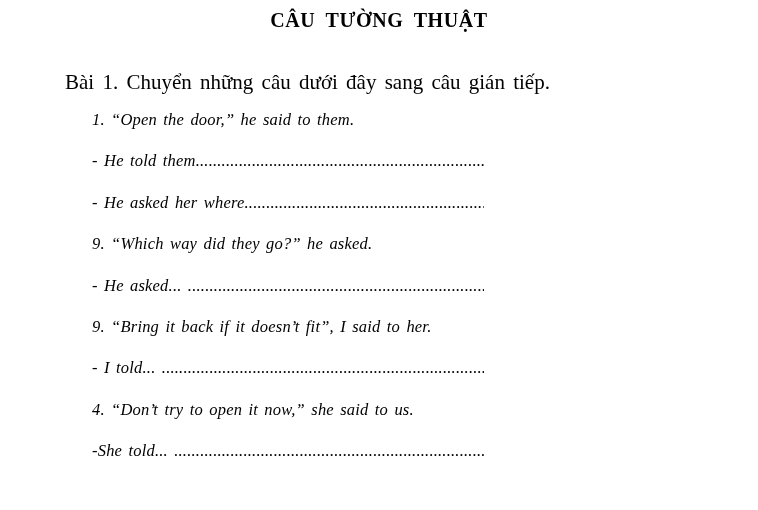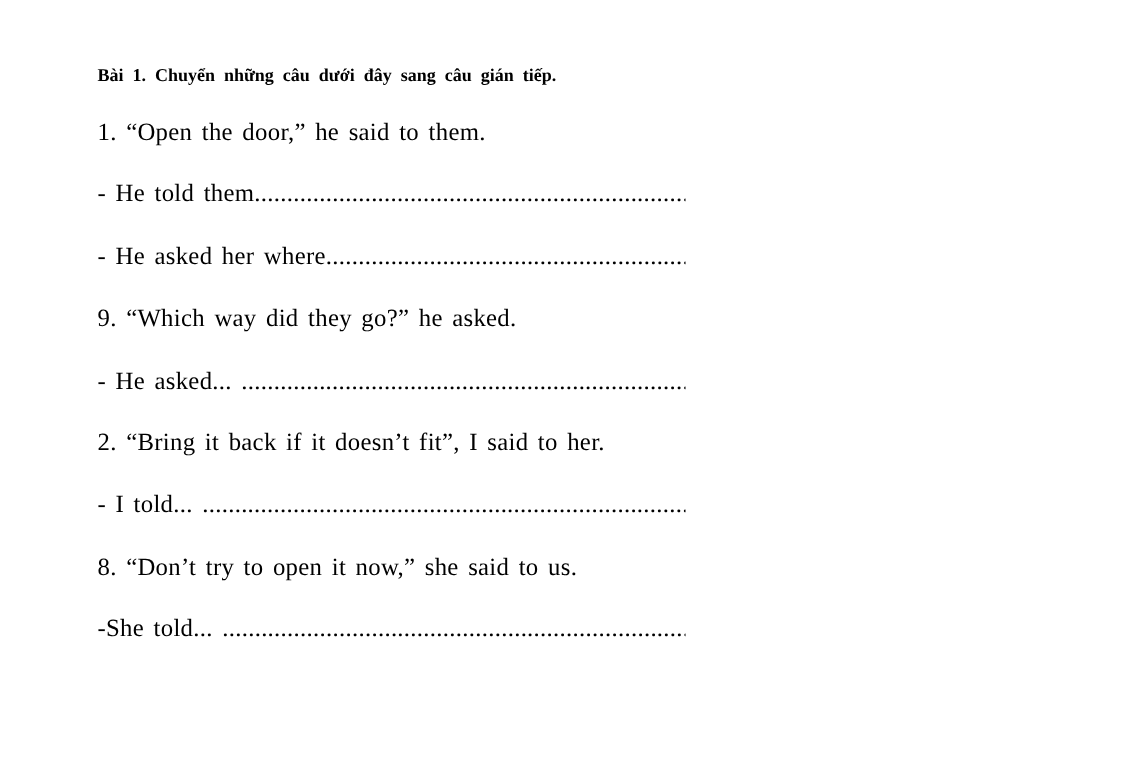"CÂU TƯỜNG THUẬT" h1.doc-title { html: none -> <h1>CÂU TƯỜNG THUẬT</h1> }
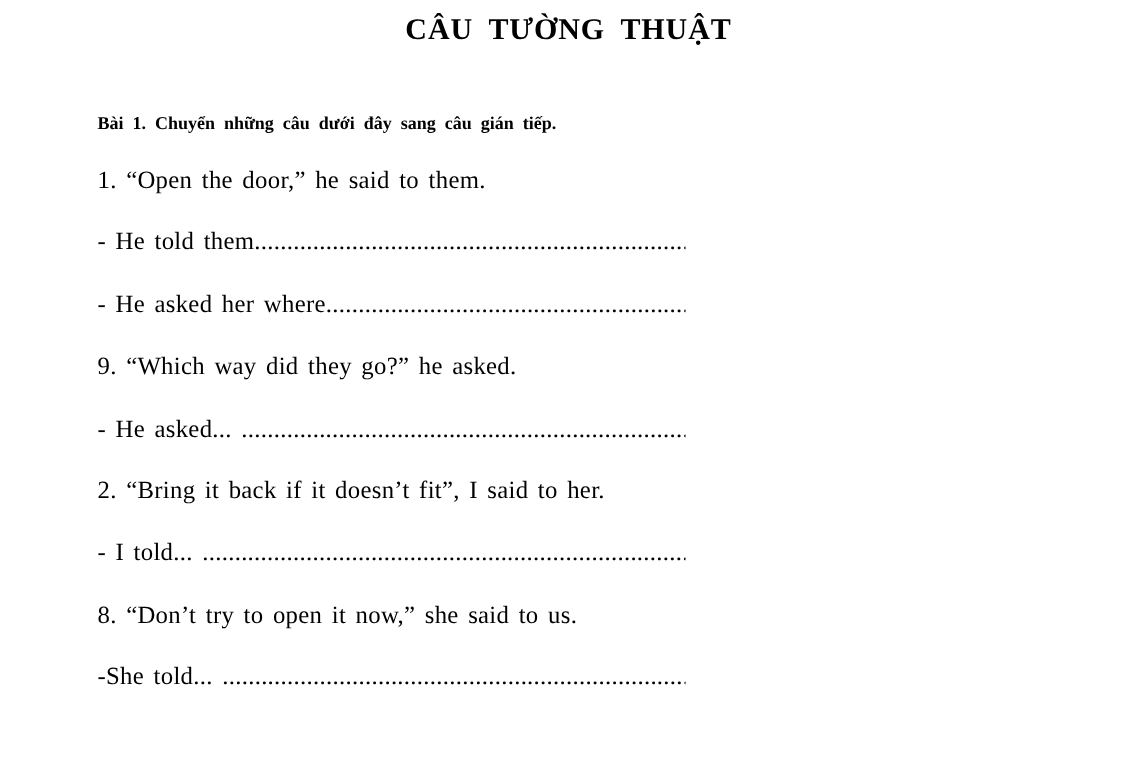"Bài 1. Chuyển những câu" .exercise-heading { font-size: 12px -> 21px; font-weight: bold -> normal }
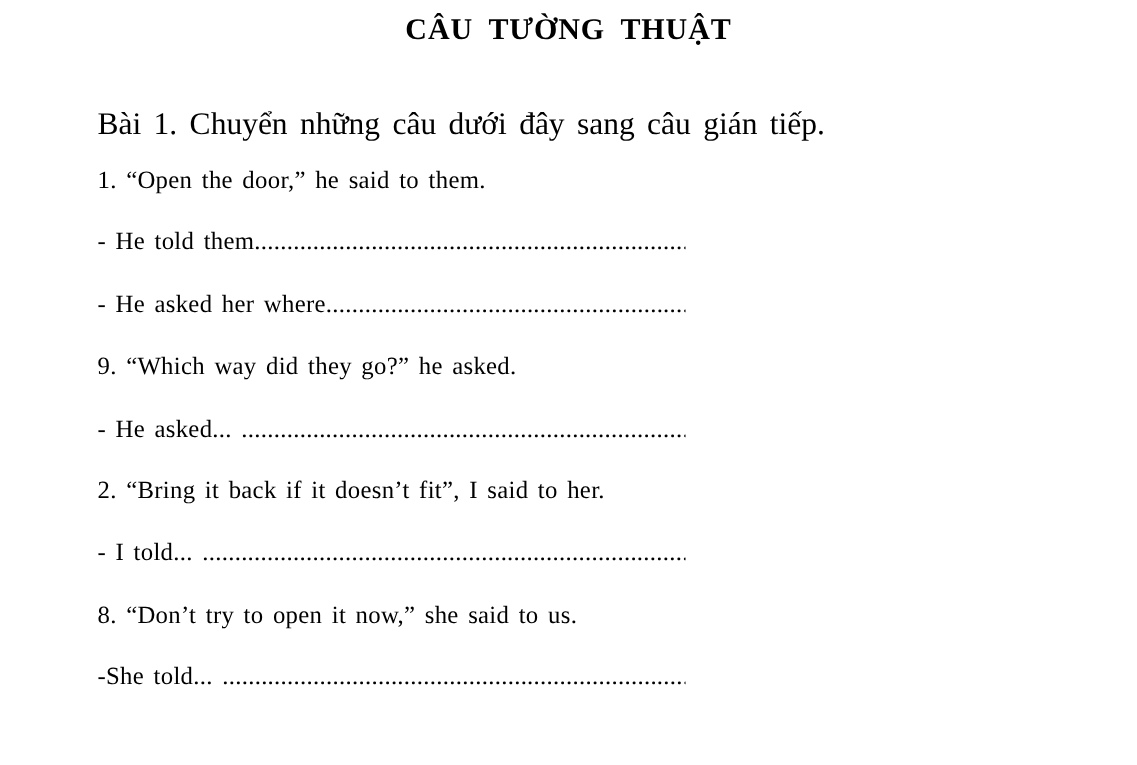"1. “Open the door,” he" .line { font-style: none -> italic; margin-left: 65px -> 92px }
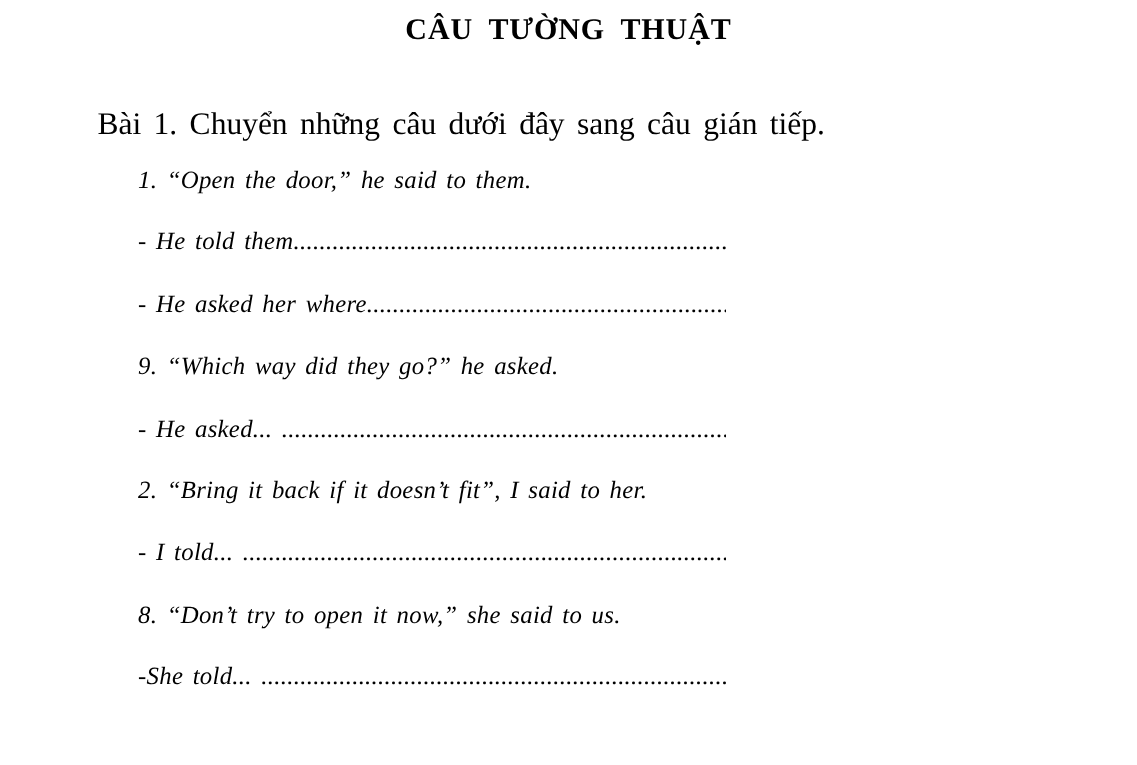"2. “Bring it back if" p.line { text: 2 -> 9 }
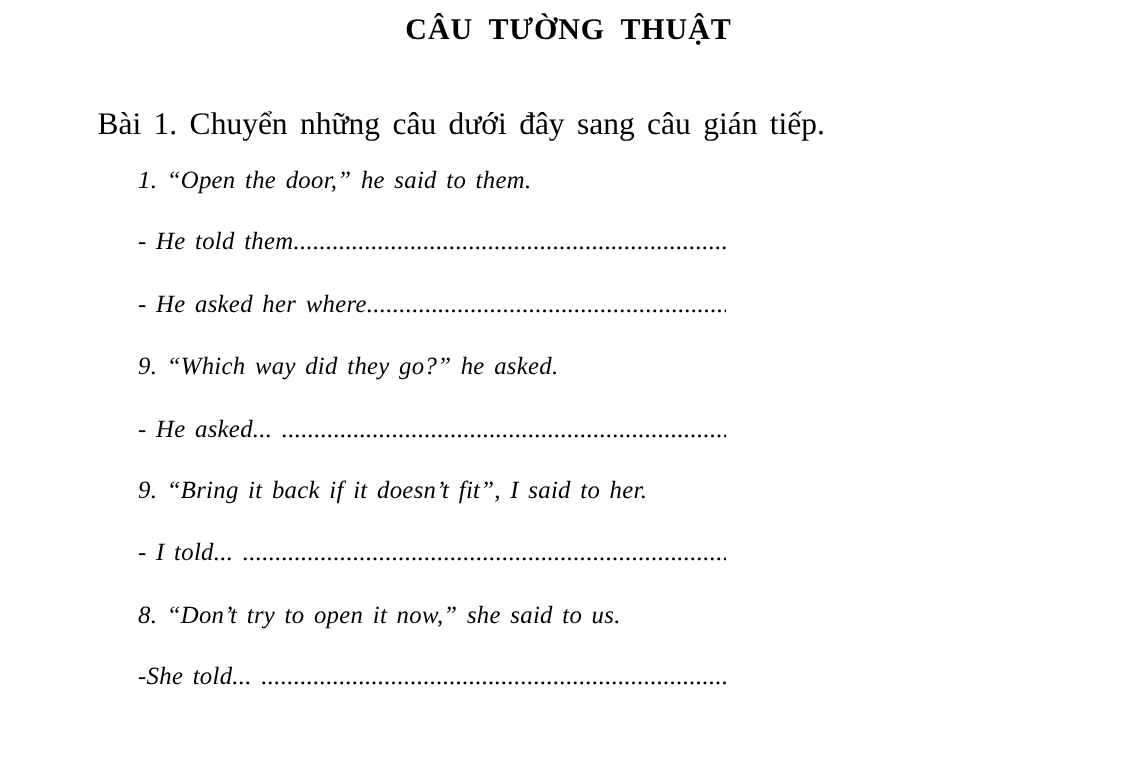"8. “Don’t try to open" p.line { text: 8 -> 4 }
